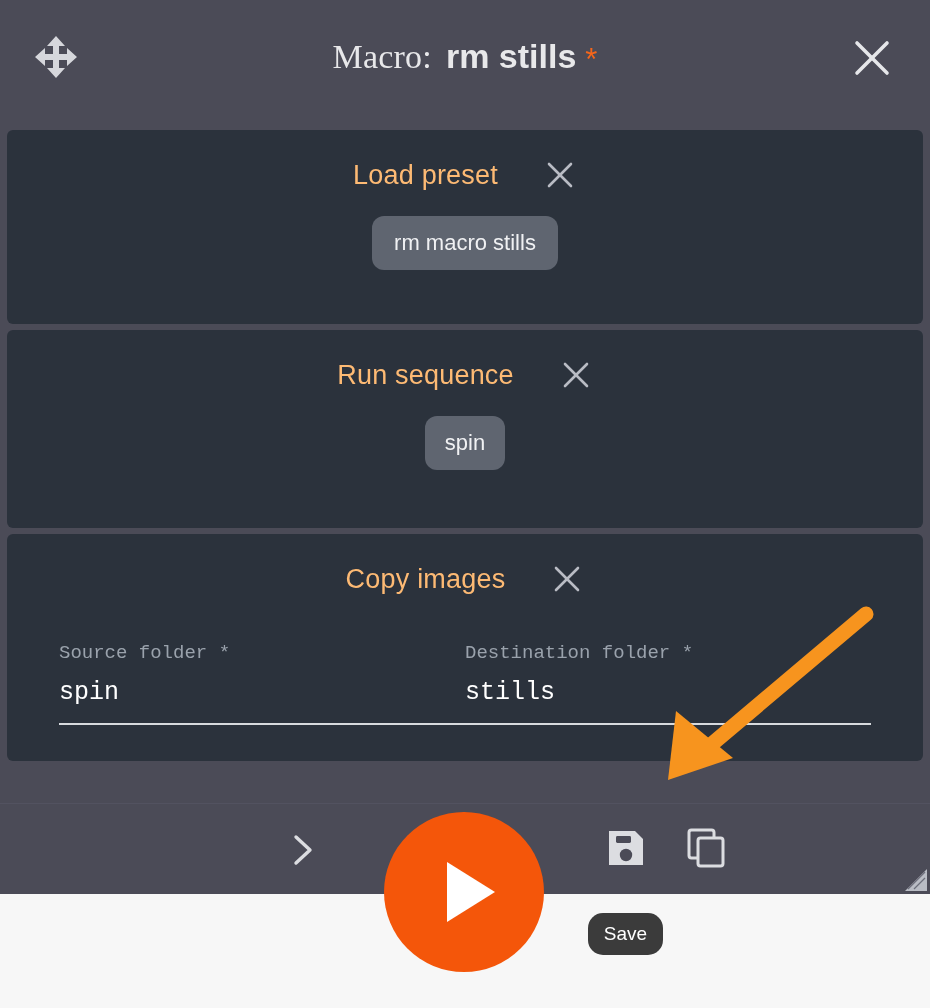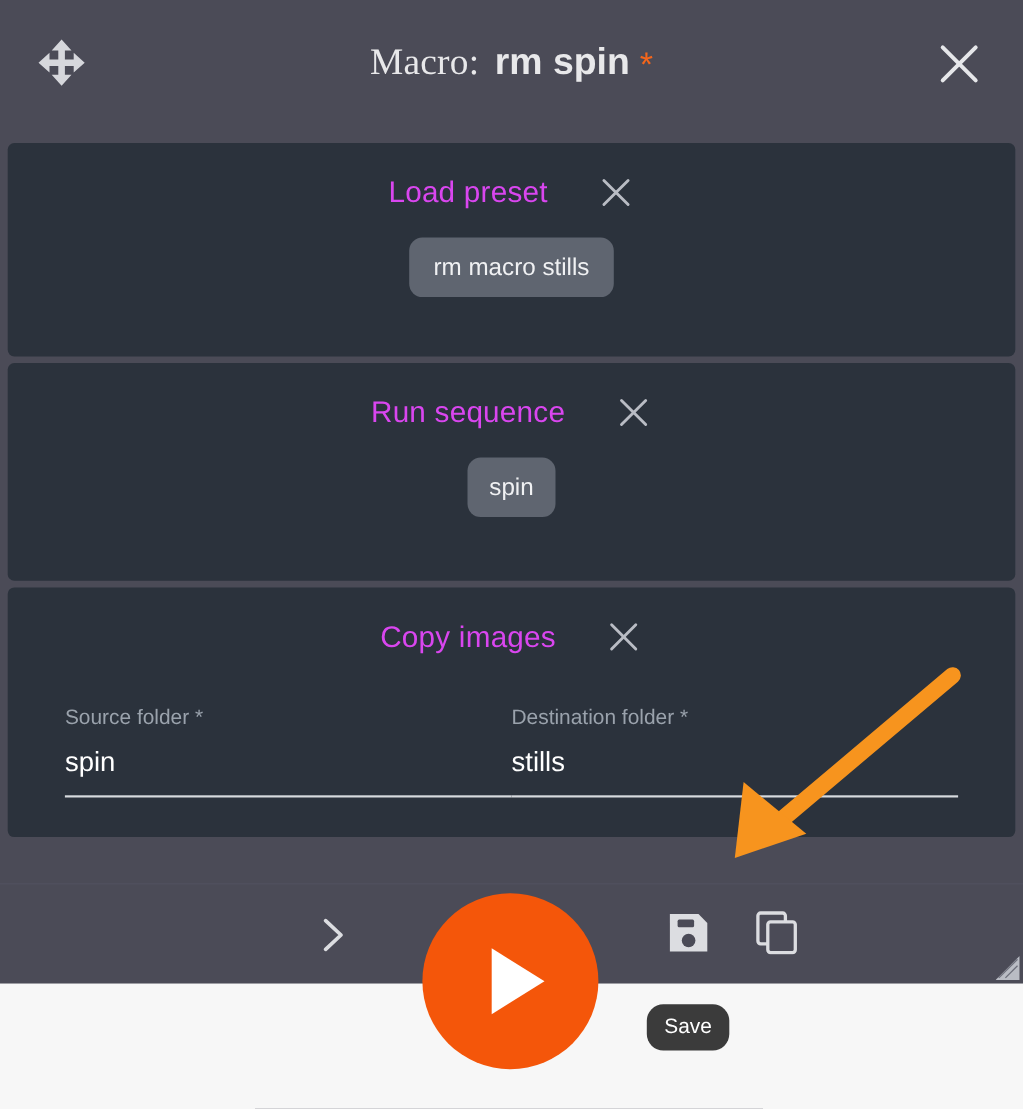"rm spin" span.t-name { text: spin -> stills }
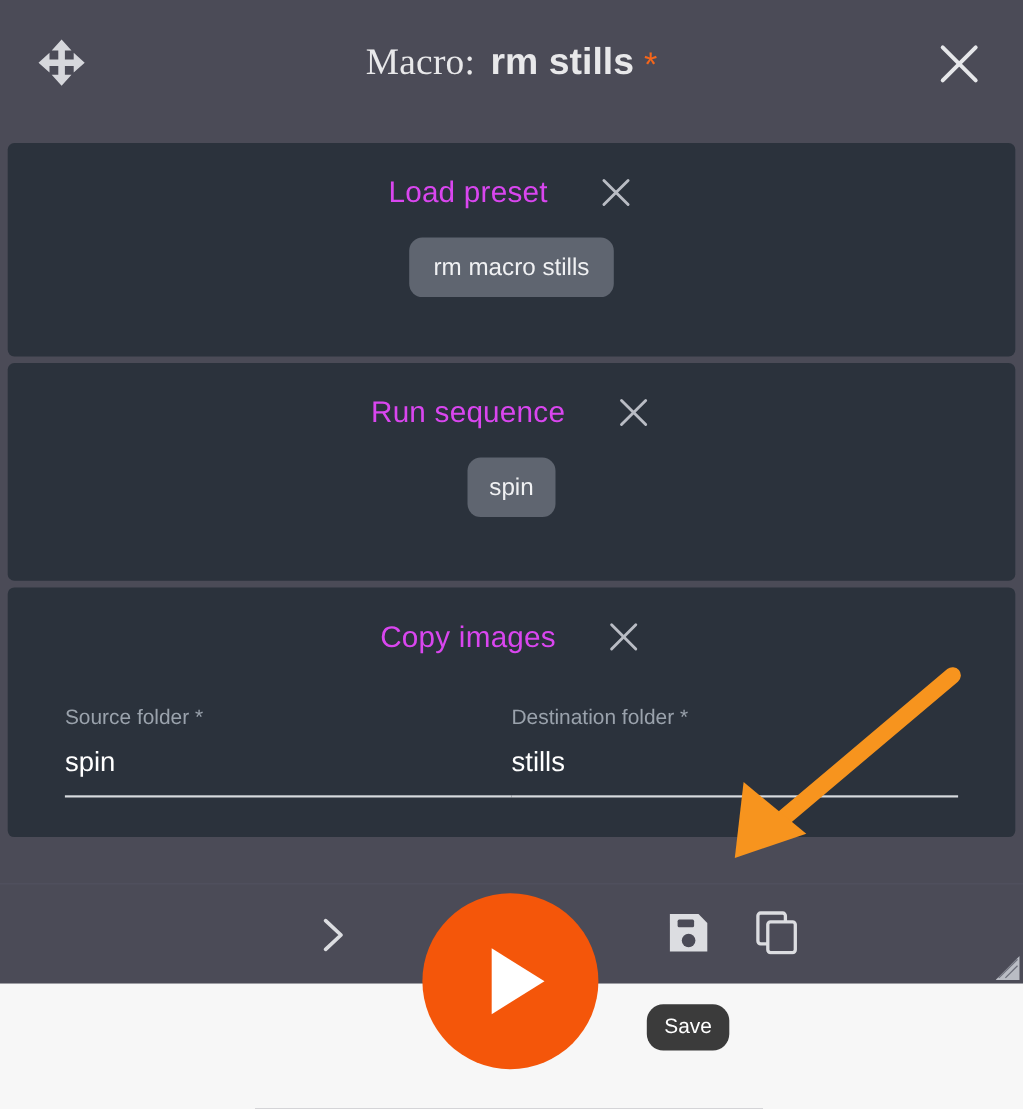"Load preset" .card-title { color: #d946ef -> #fdba74 }
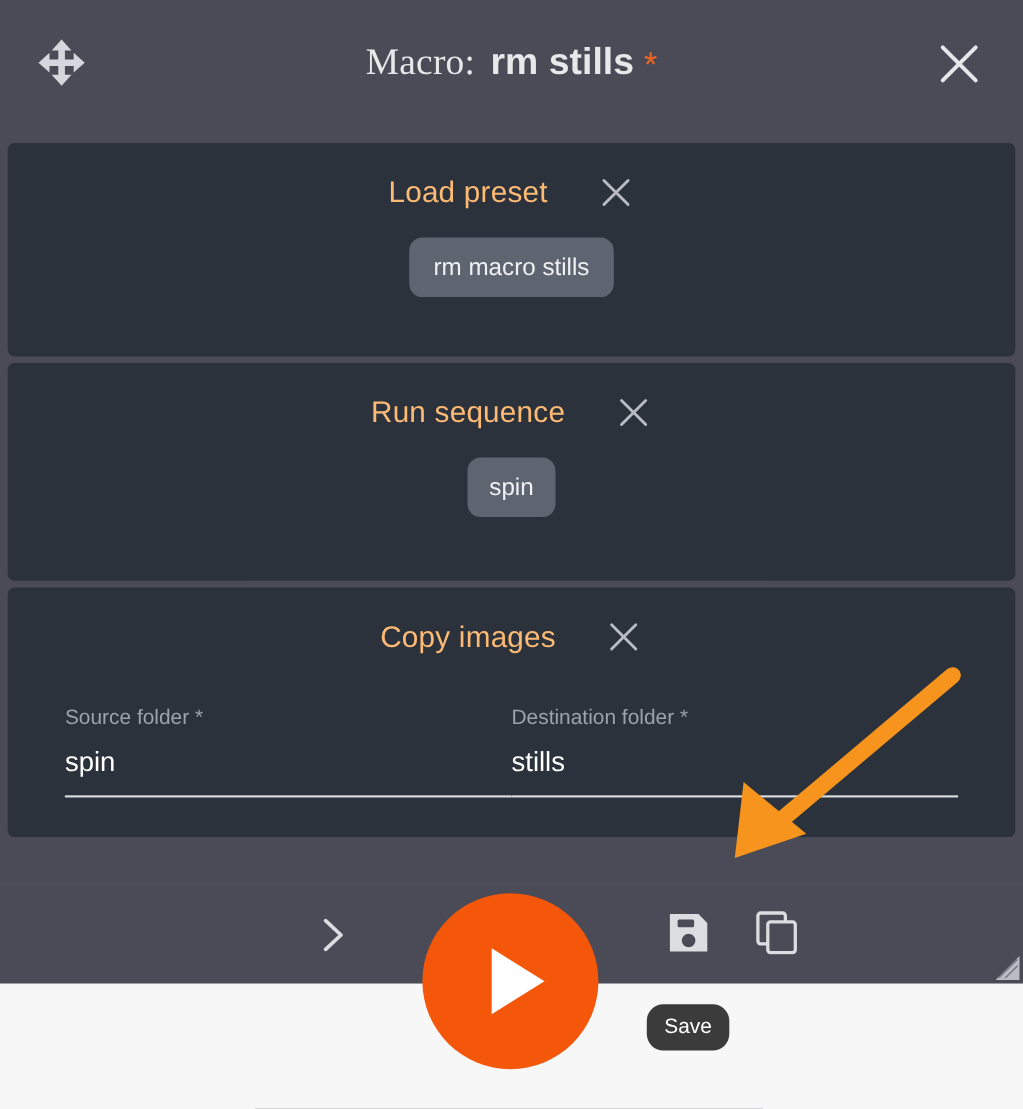"Source folder *" .fields { font-family: none -> Liberation Mono, monospace }
